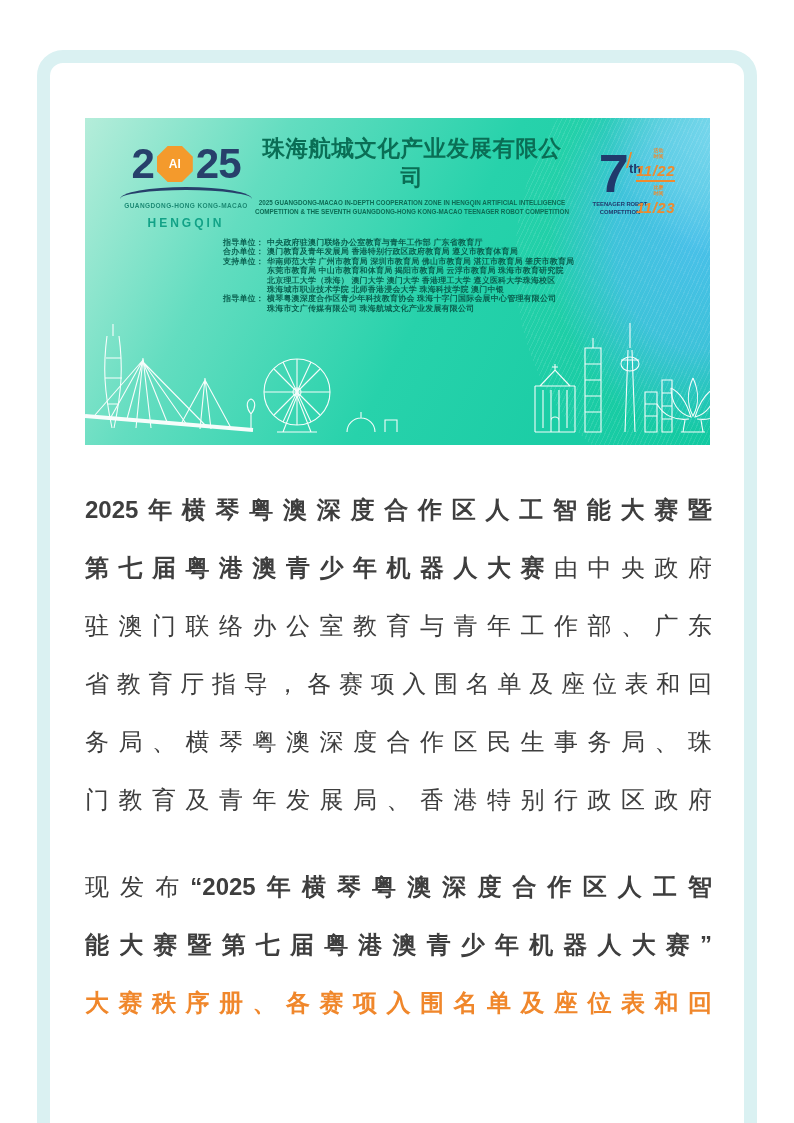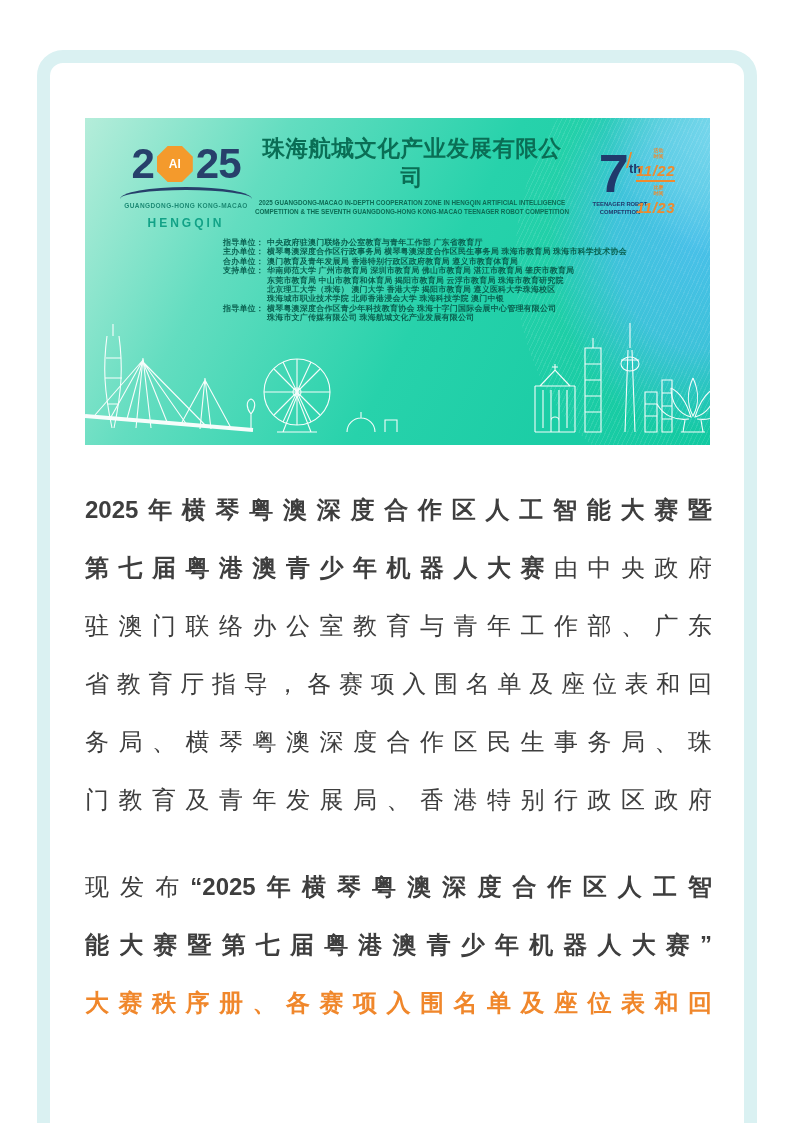"主办单位：" div.org-row { html: <div> <span>主办单位：</span> <span>横琴粤澳深度合作区行政事务局 横琴粤澳深度合作区民生事务局 珠海市教育局 珠海市科学技术协会</span> </div> -> none }
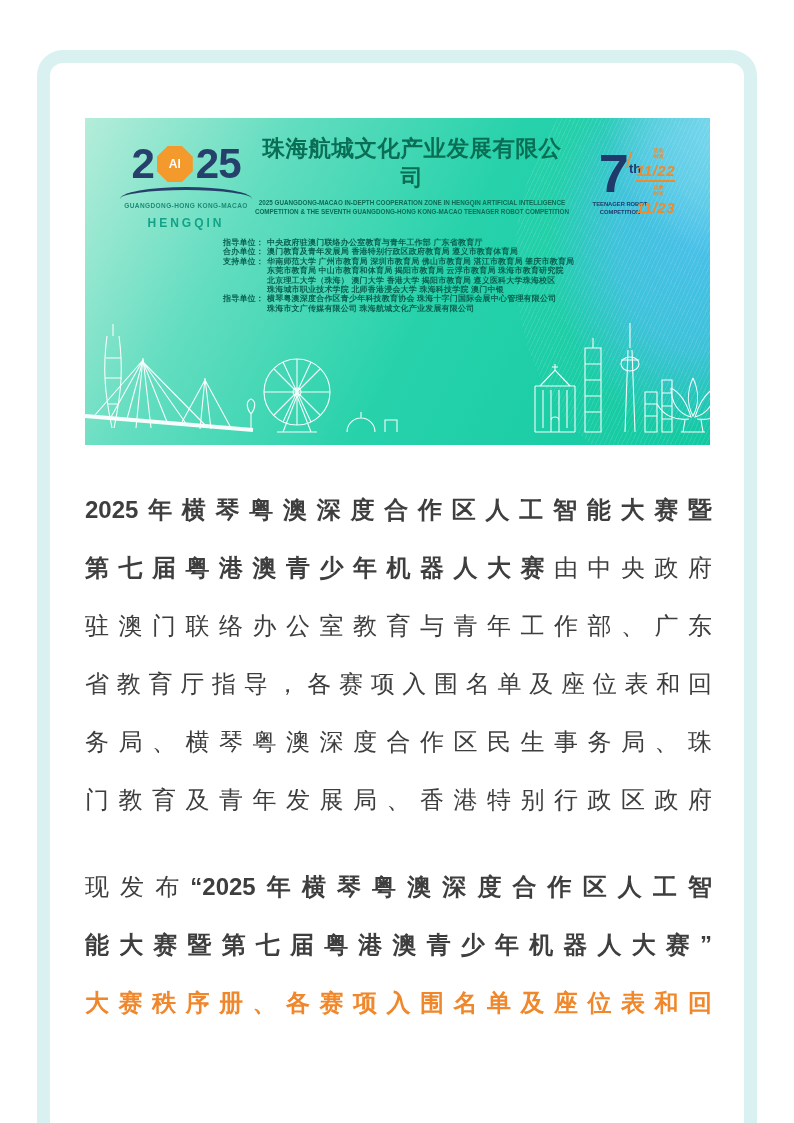"北京理工大学（珠海） 澳门大学 香港大学 揭阳市教育局 遵义医科大学珠海校区" span.org-text { text: 香港大学  揭阳市教育局 -> 澳门大学  香港理工大学 }
